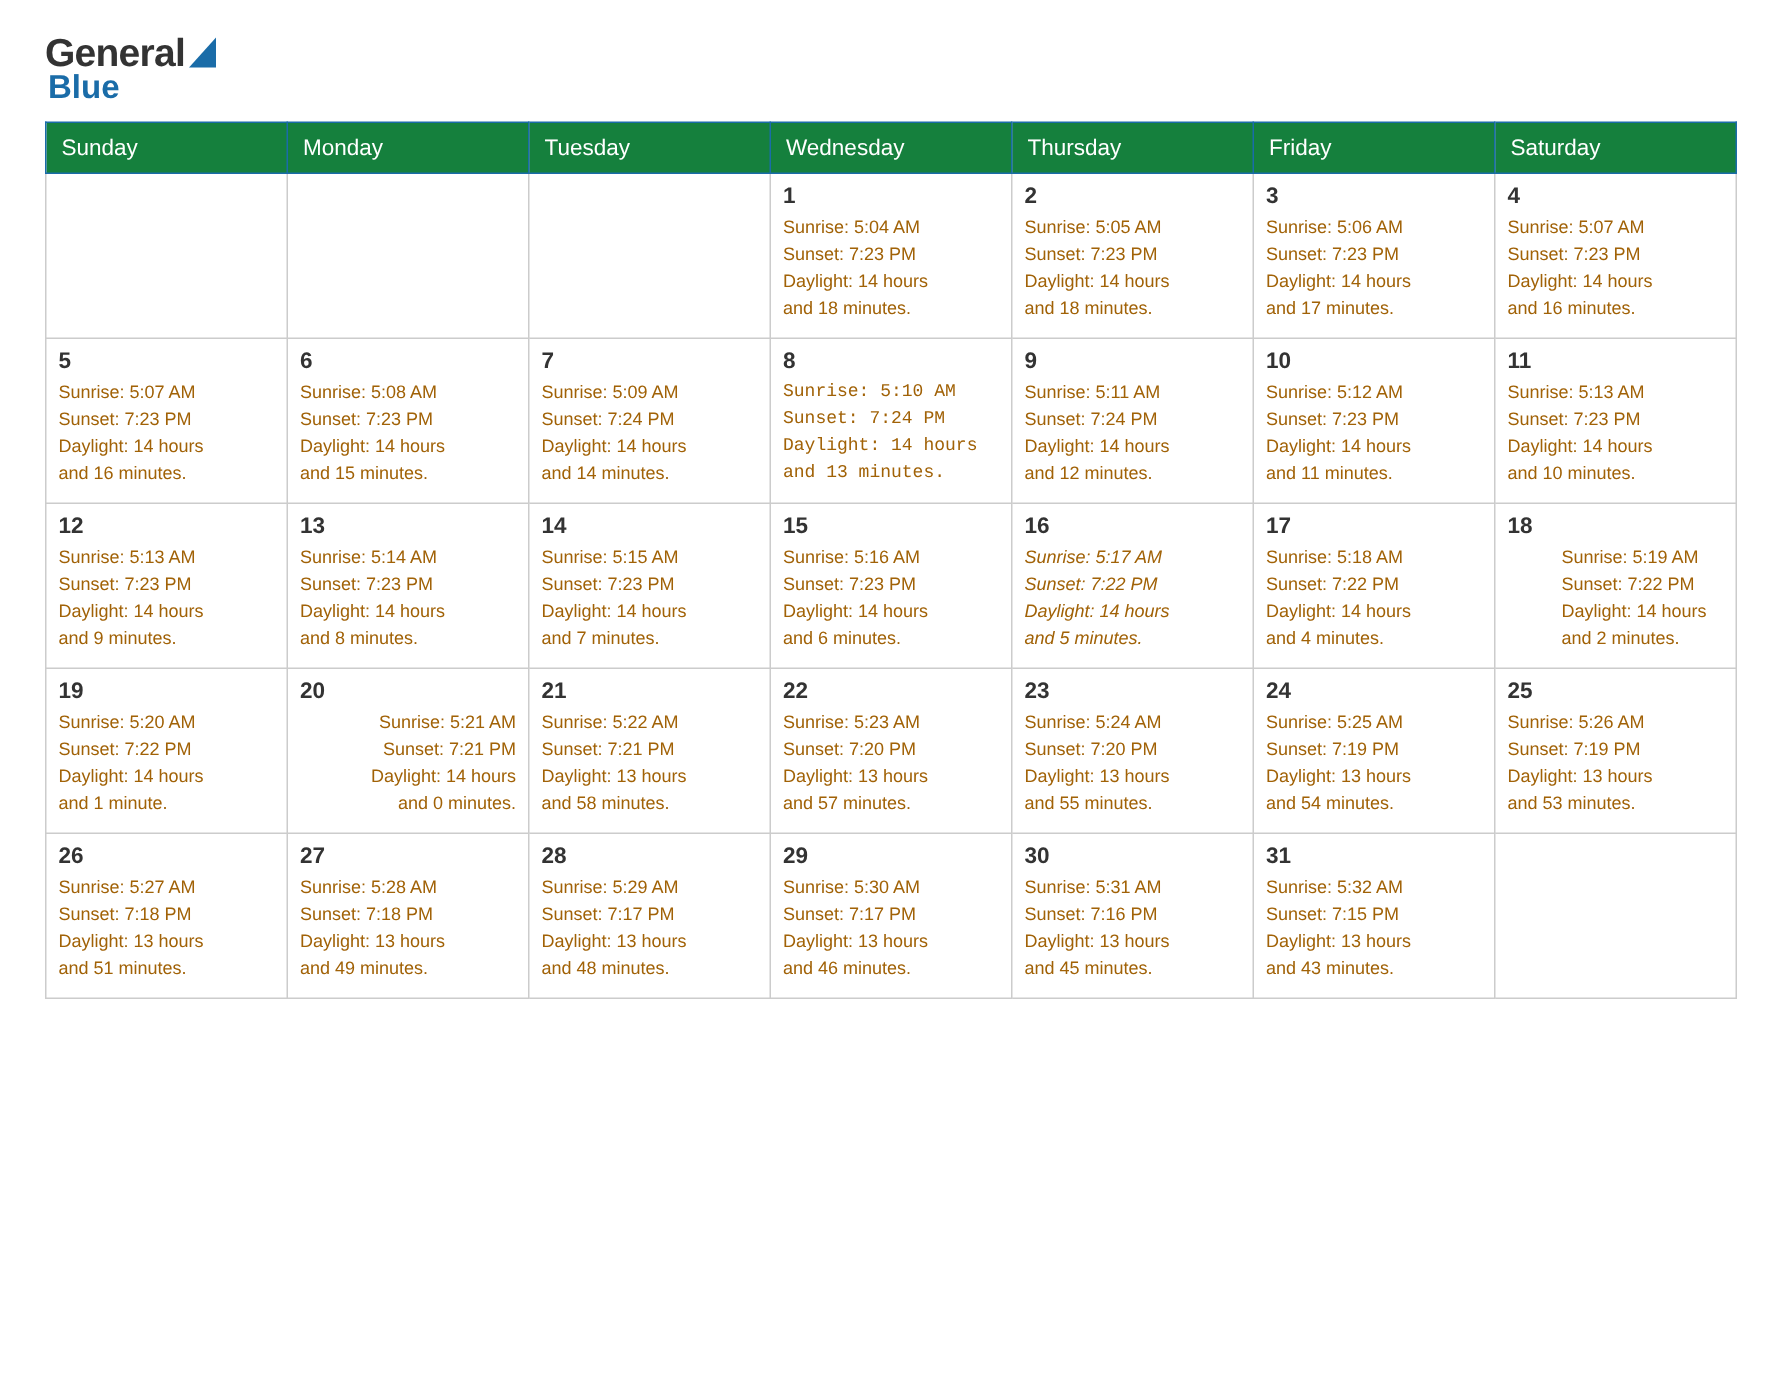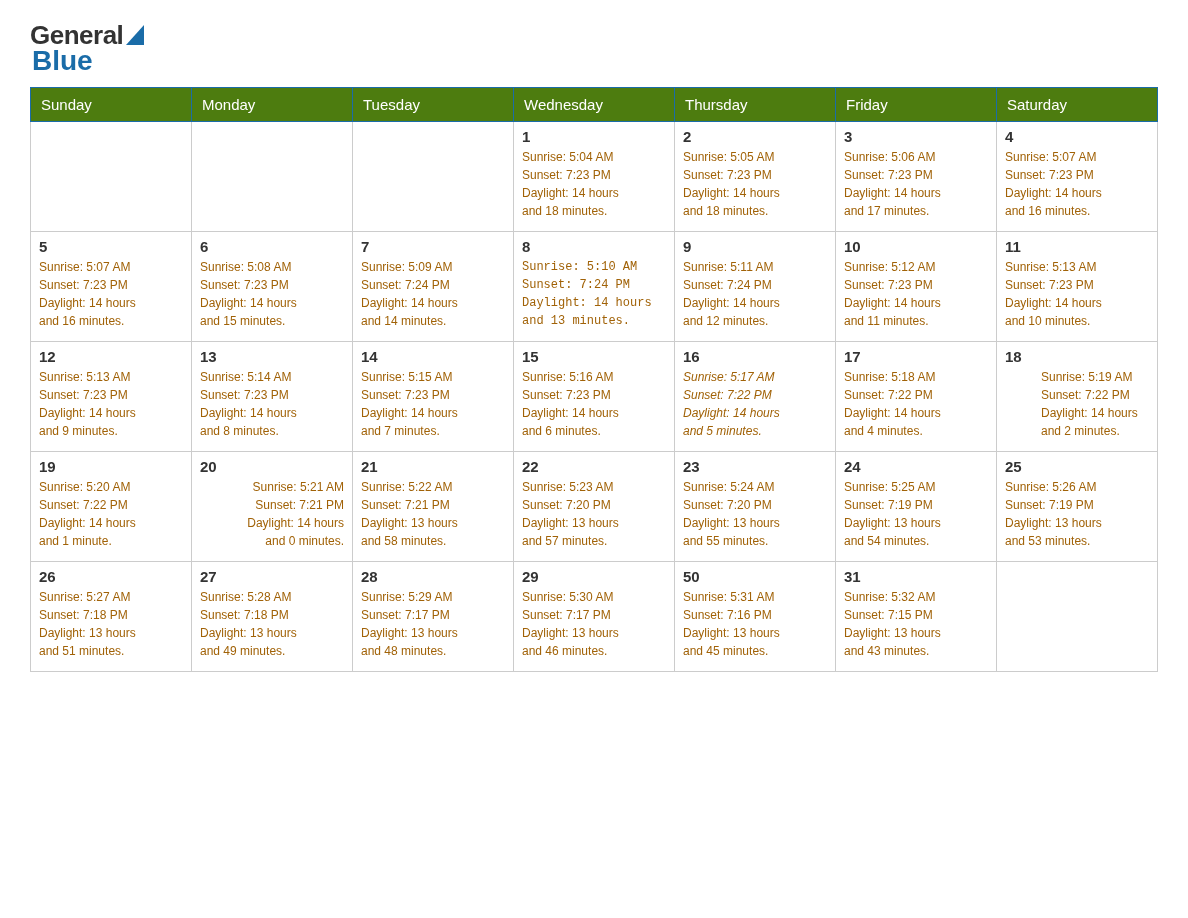"Blue" span { font-size: 28px -> 22px }
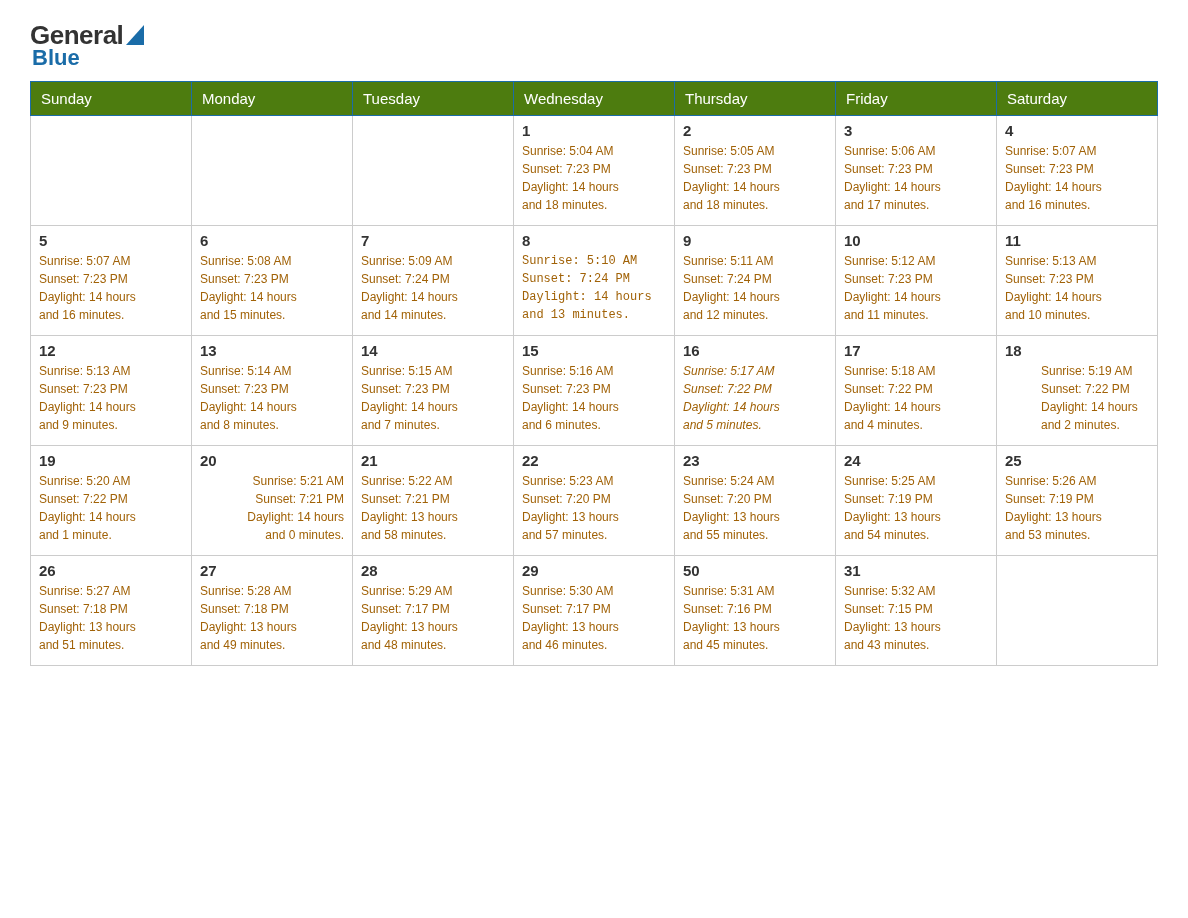"Sunday" .calendar th { background-color: #4d7c0f -> #15803d }
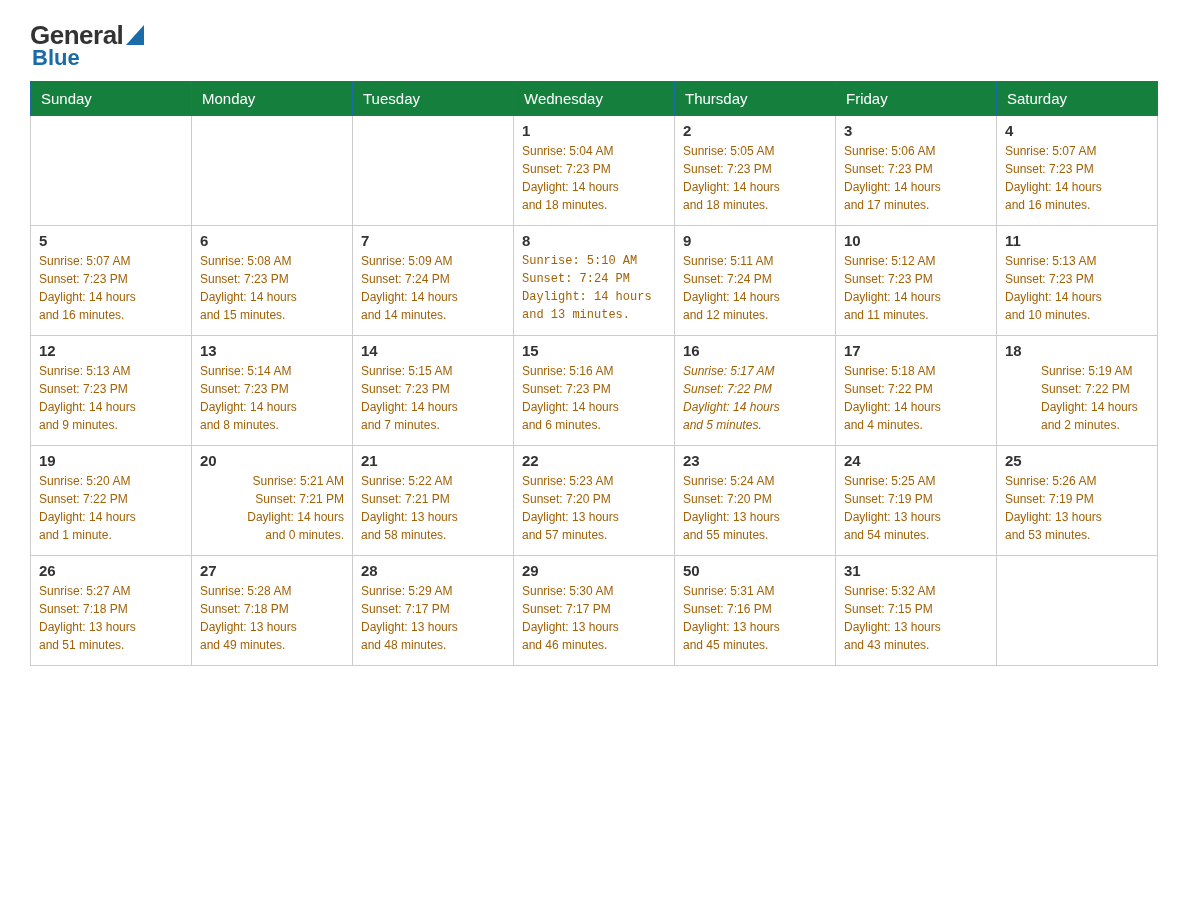"50" span.day-number { text: 50 -> 30 }
